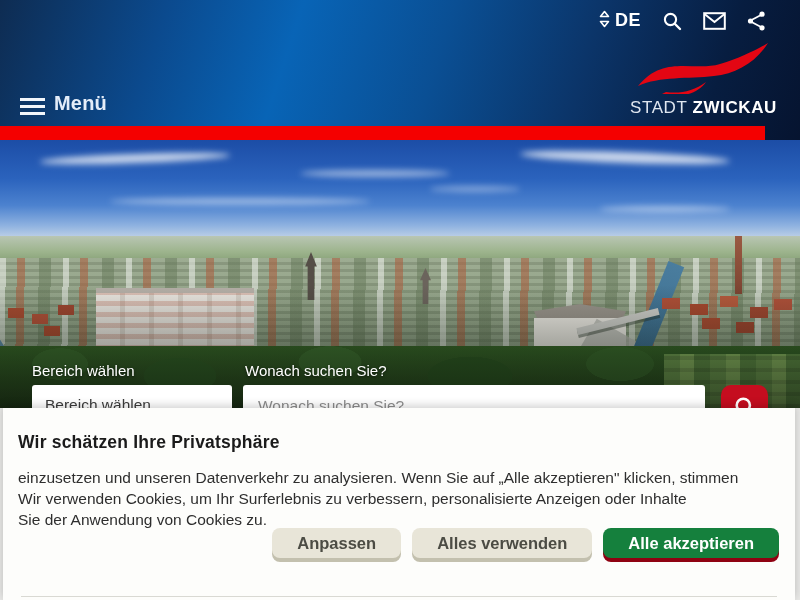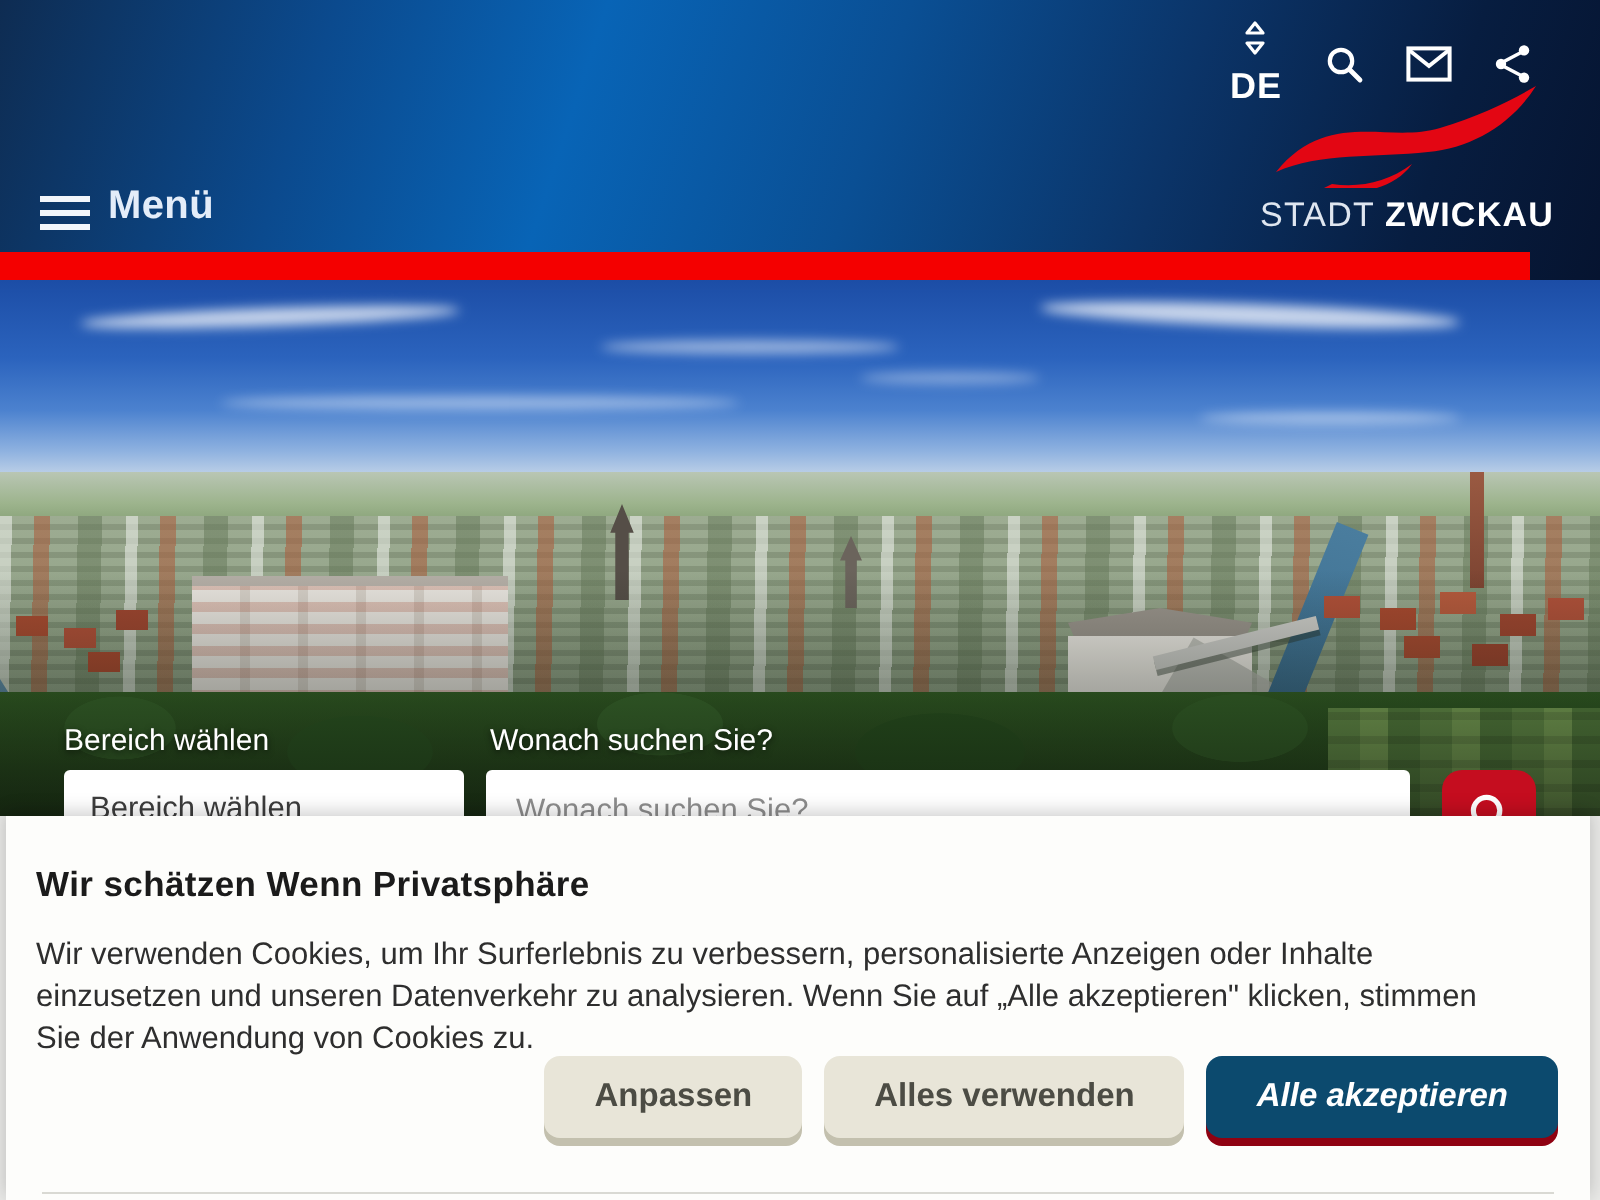"DE" .lang { align-items: center -> flex-start; flex-direction: column -> none }
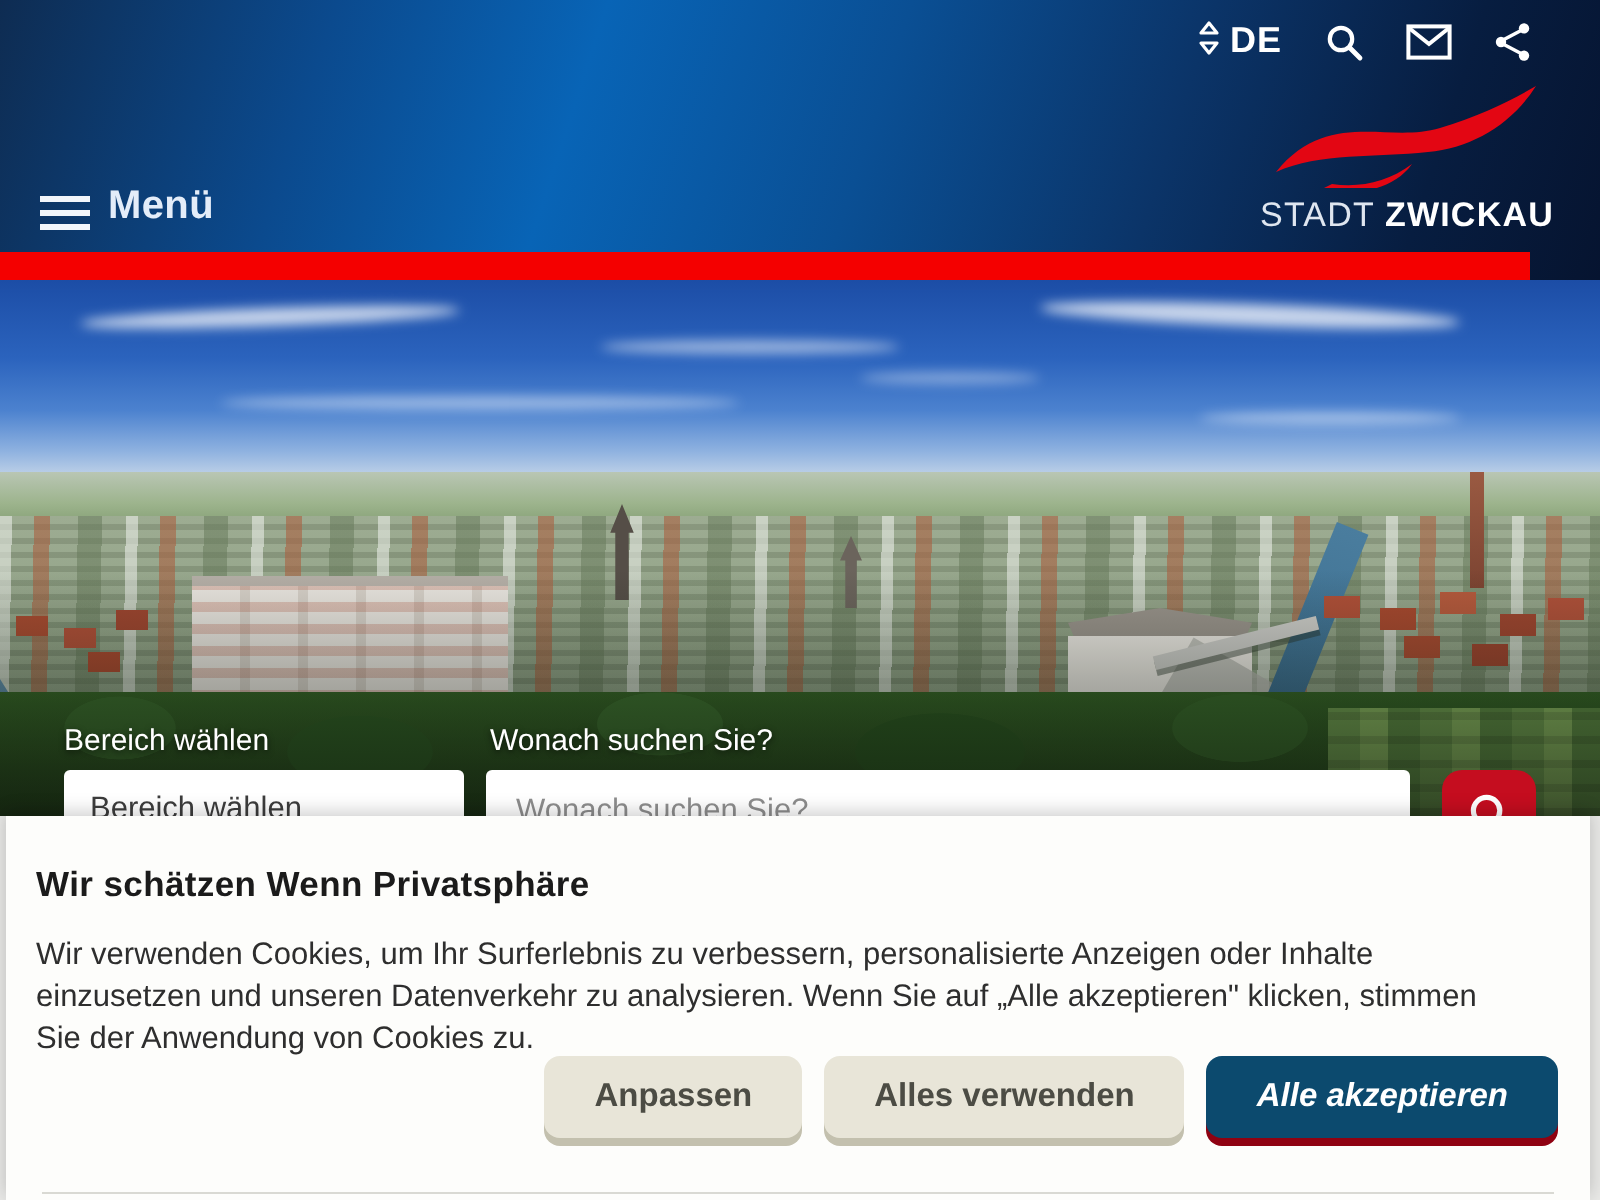"Wir schätzen Wenn Privatsphäre" div.cookie-title { text: Wenn -> Ihre }
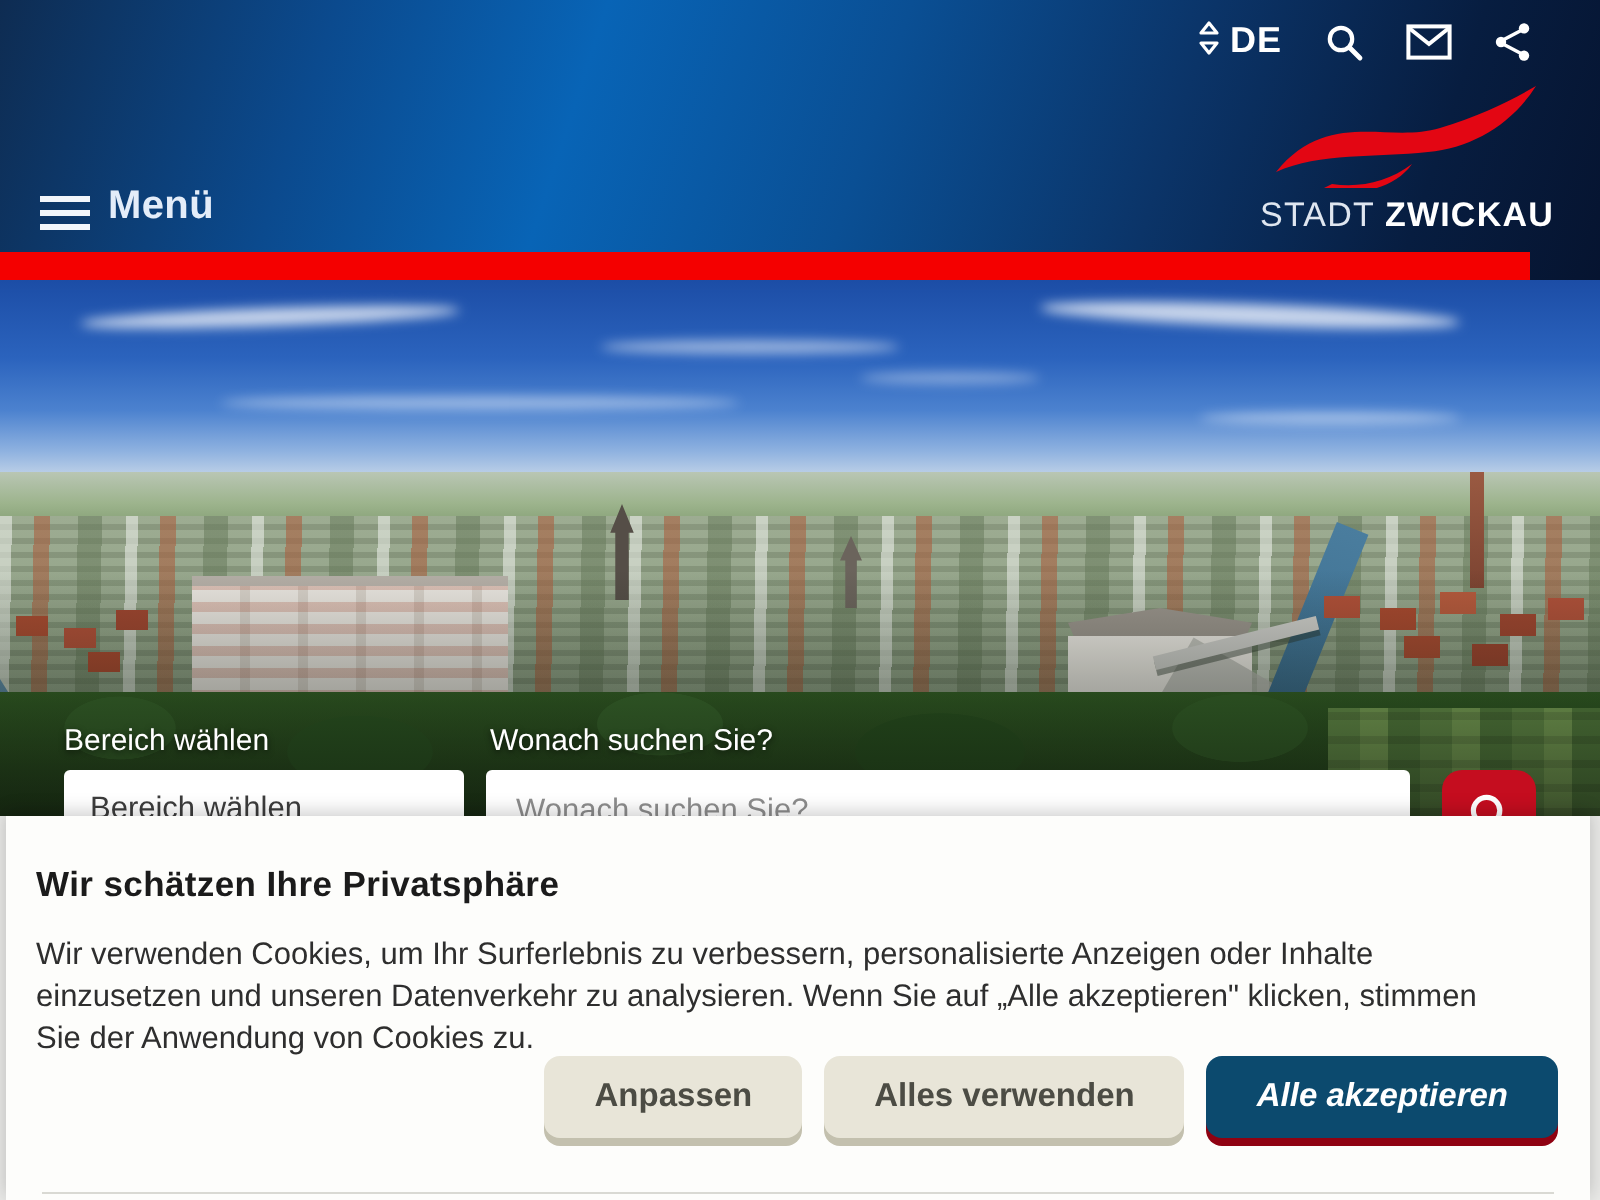"Wir verwenden Cookies, um Ihr" span { order: before "einzusetzen und unseren Datenverkehr zu" -> after "einzusetzen und unseren Datenverkehr zu" }
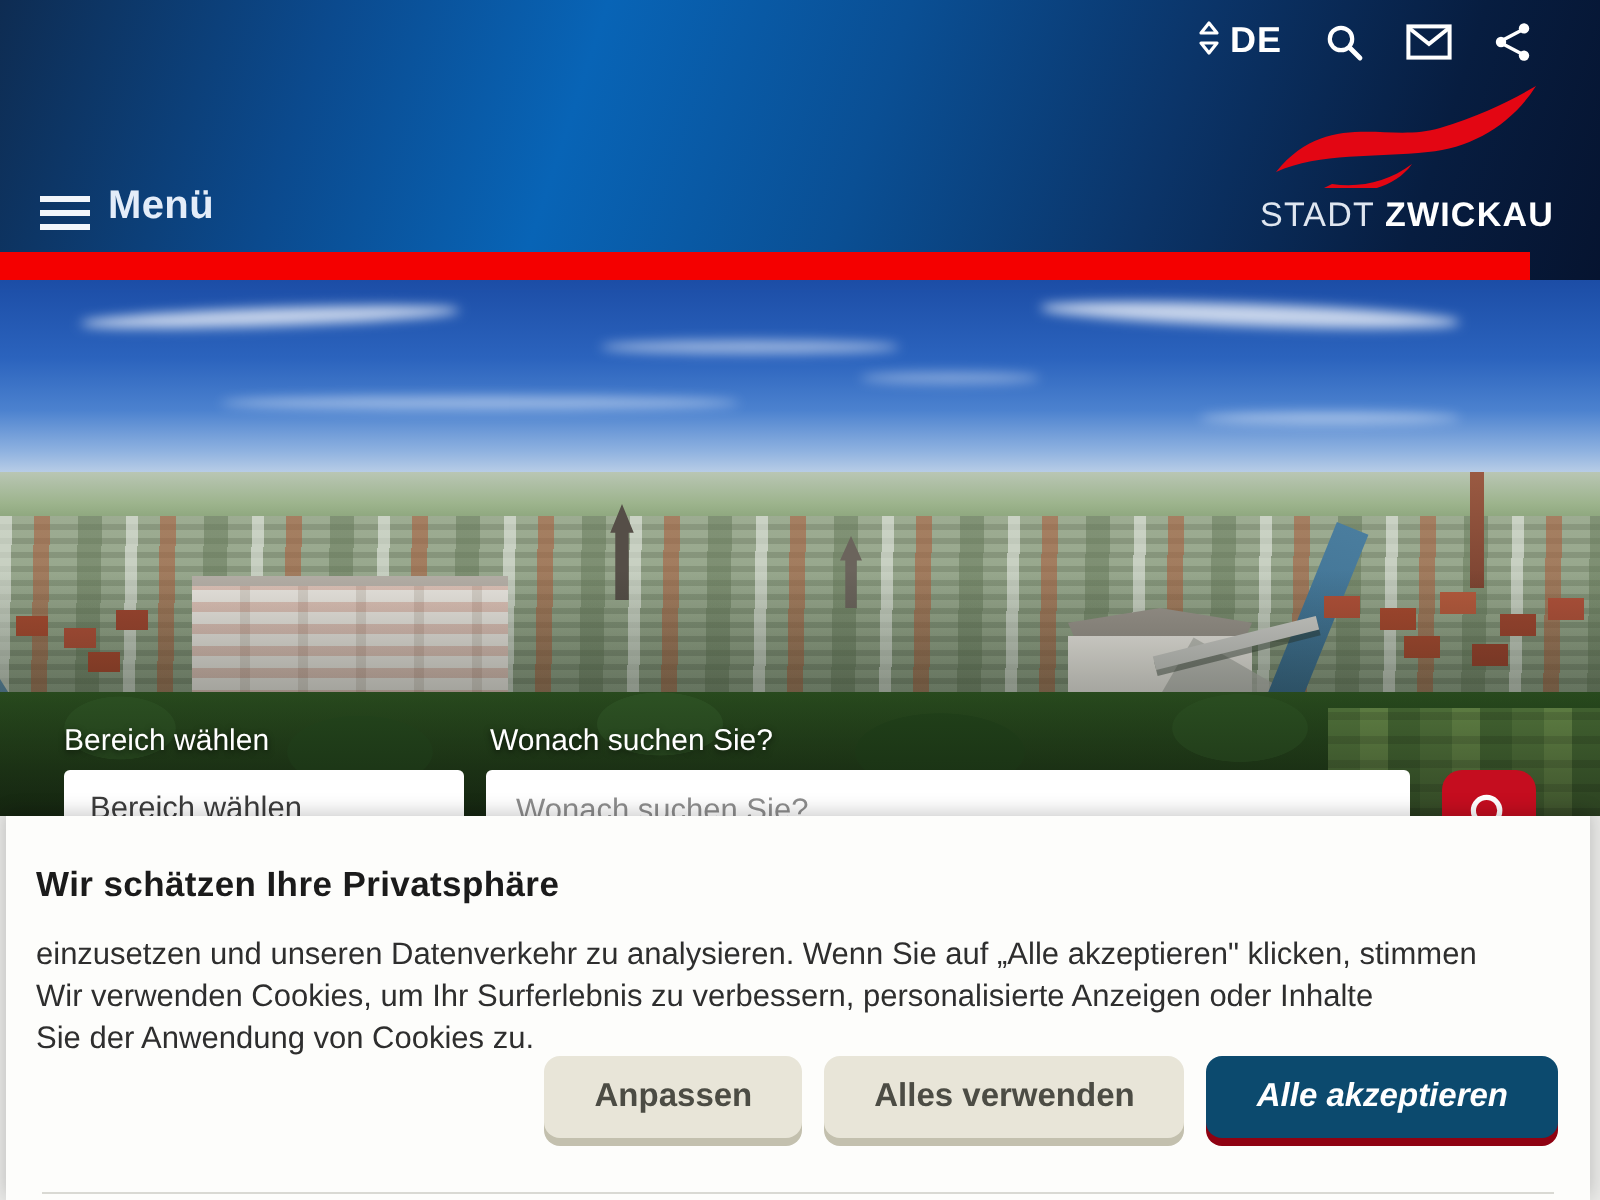"Anpassen" .cbtn { height: 41px -> 30px }
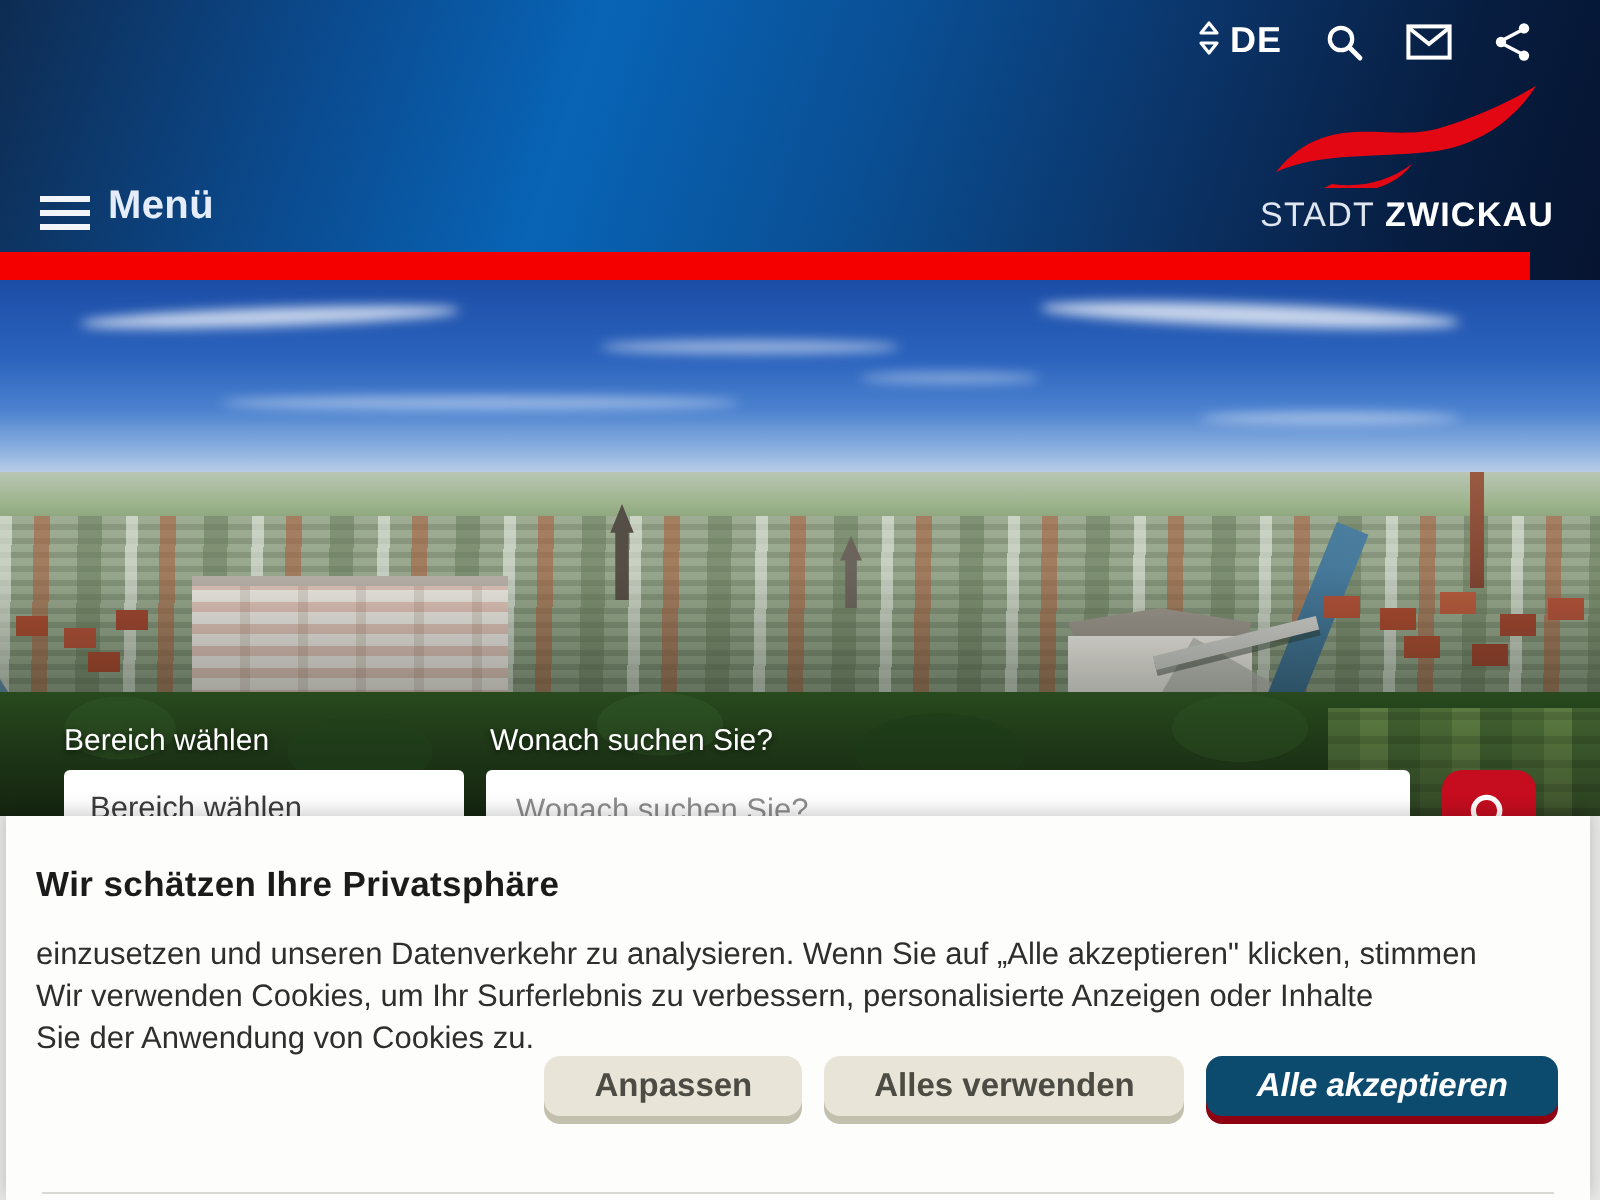"Alle akzeptieren" .cbtn.accent { background: #0c4a6e -> #15803d; font-style: italic -> none }
